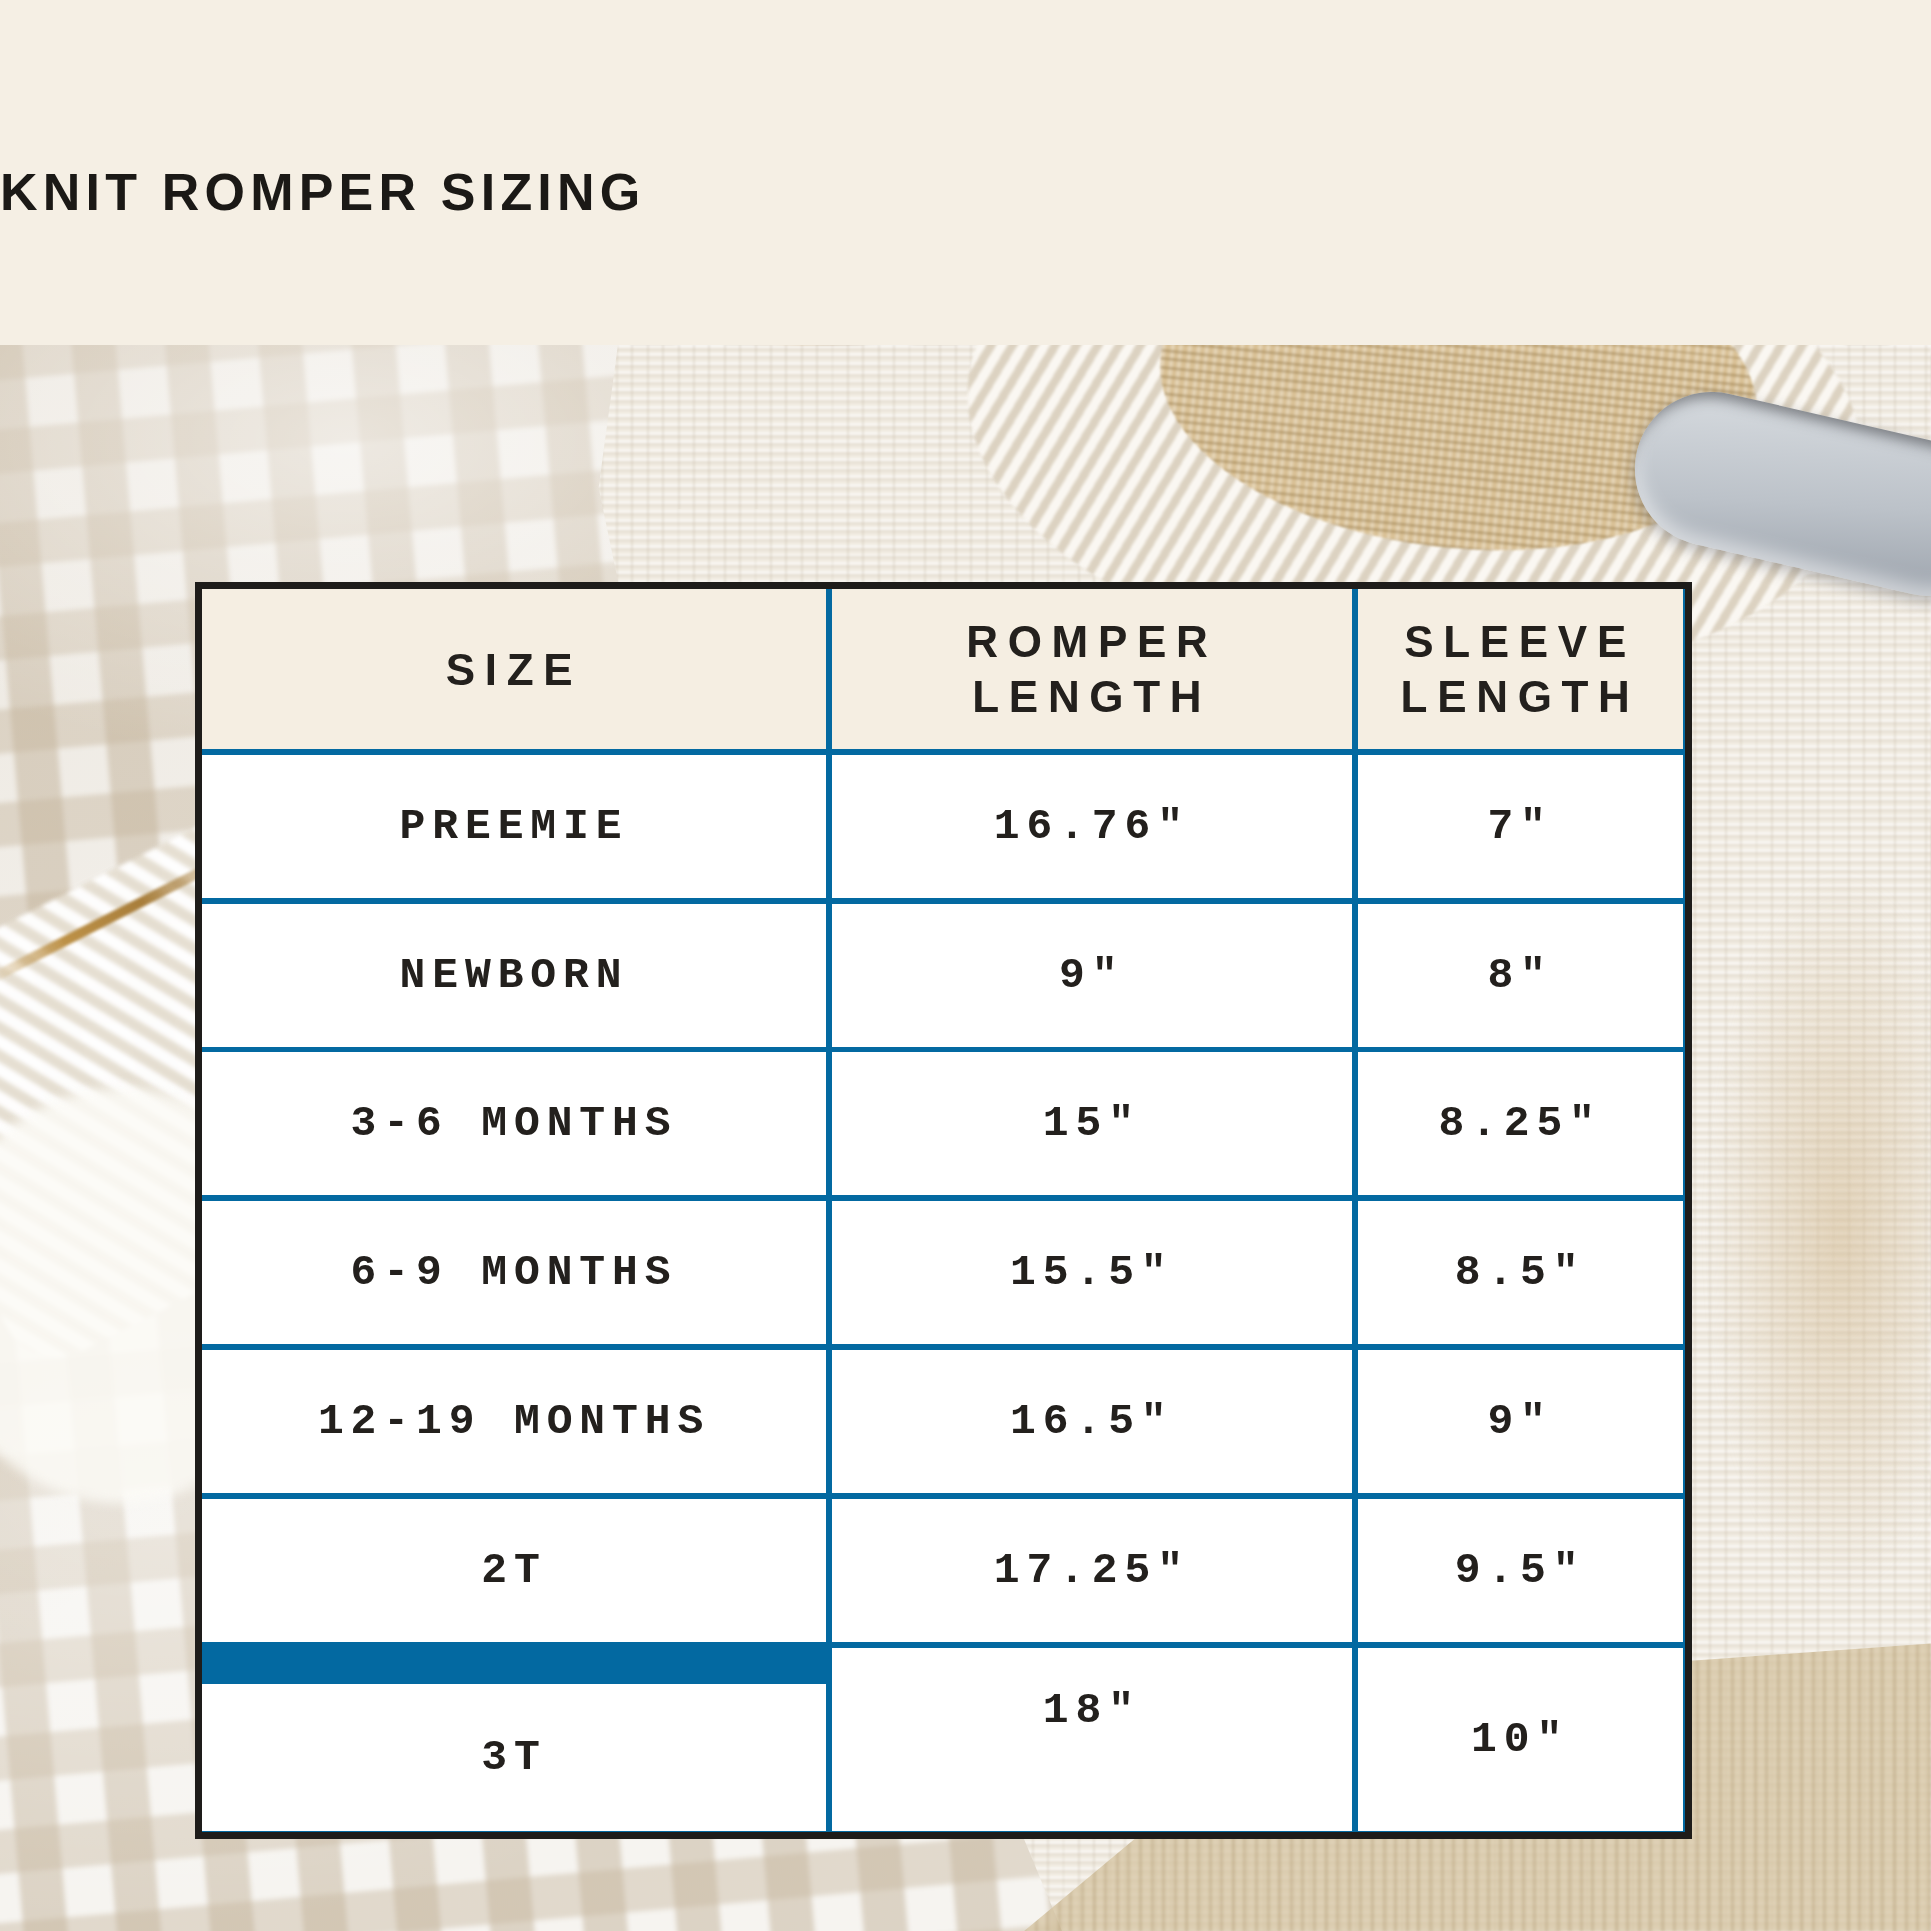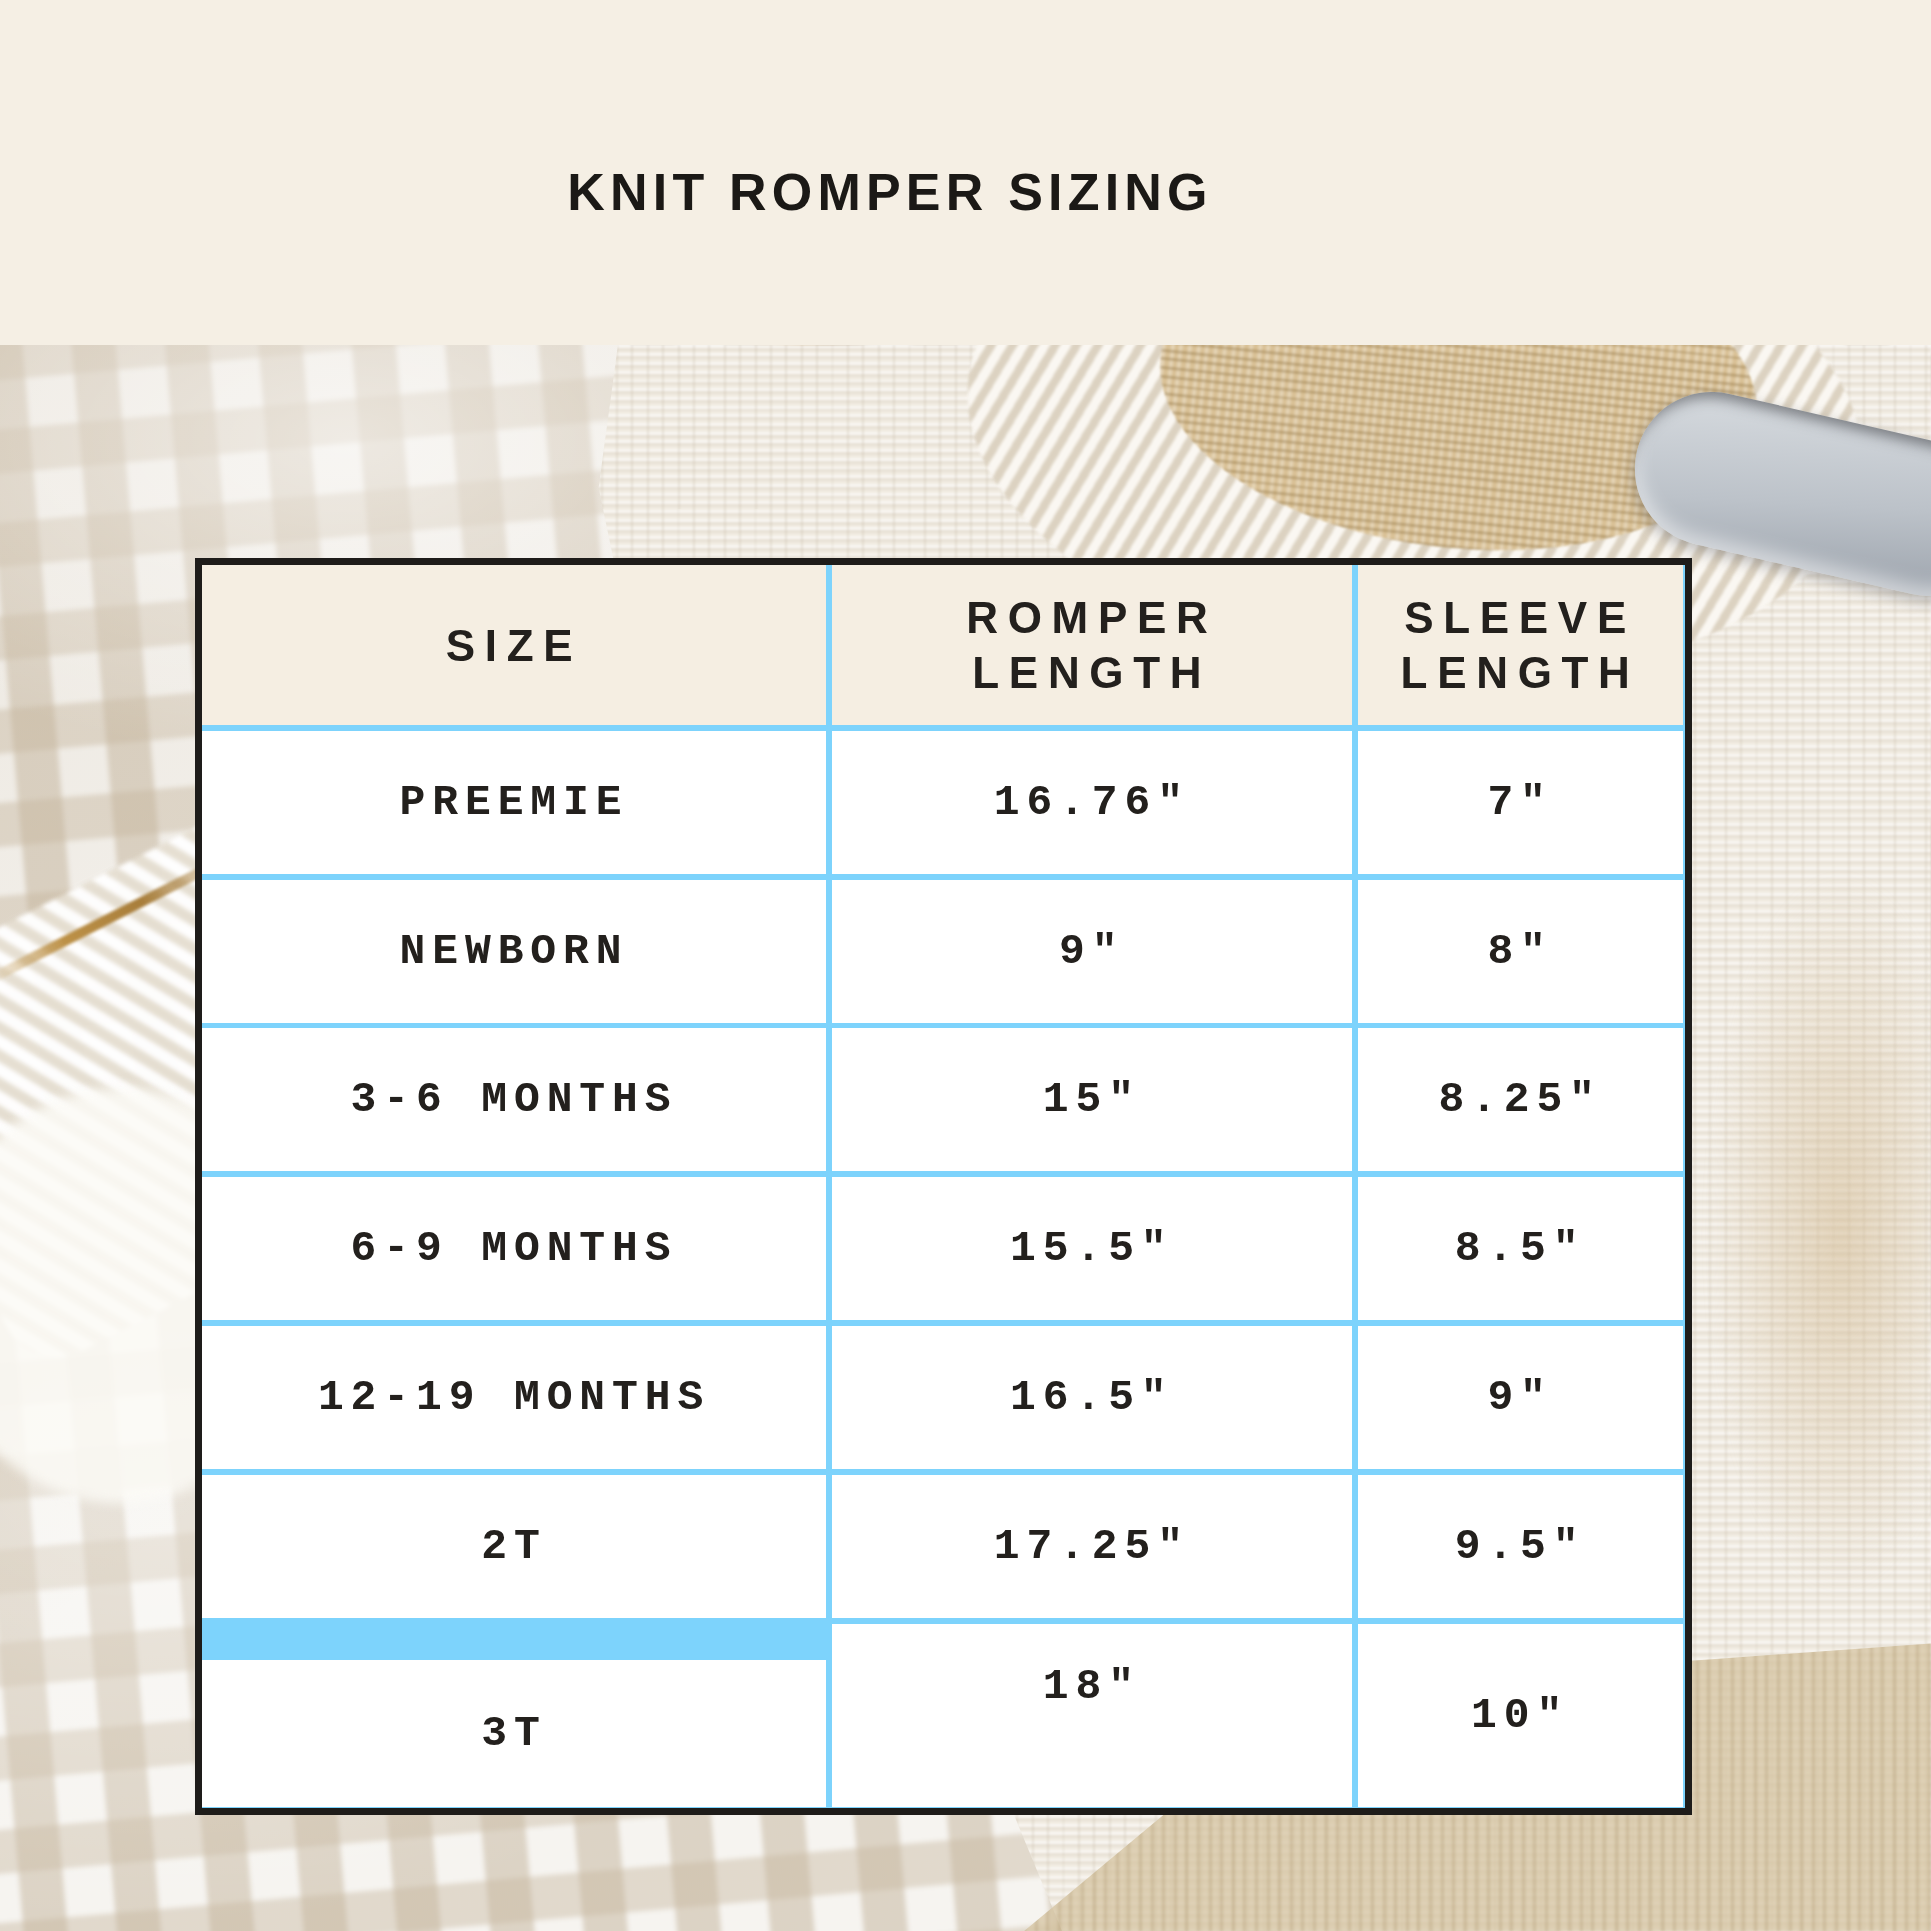"KNIT ROMPER SIZING" .banner { justify-content: center -> flex-start }
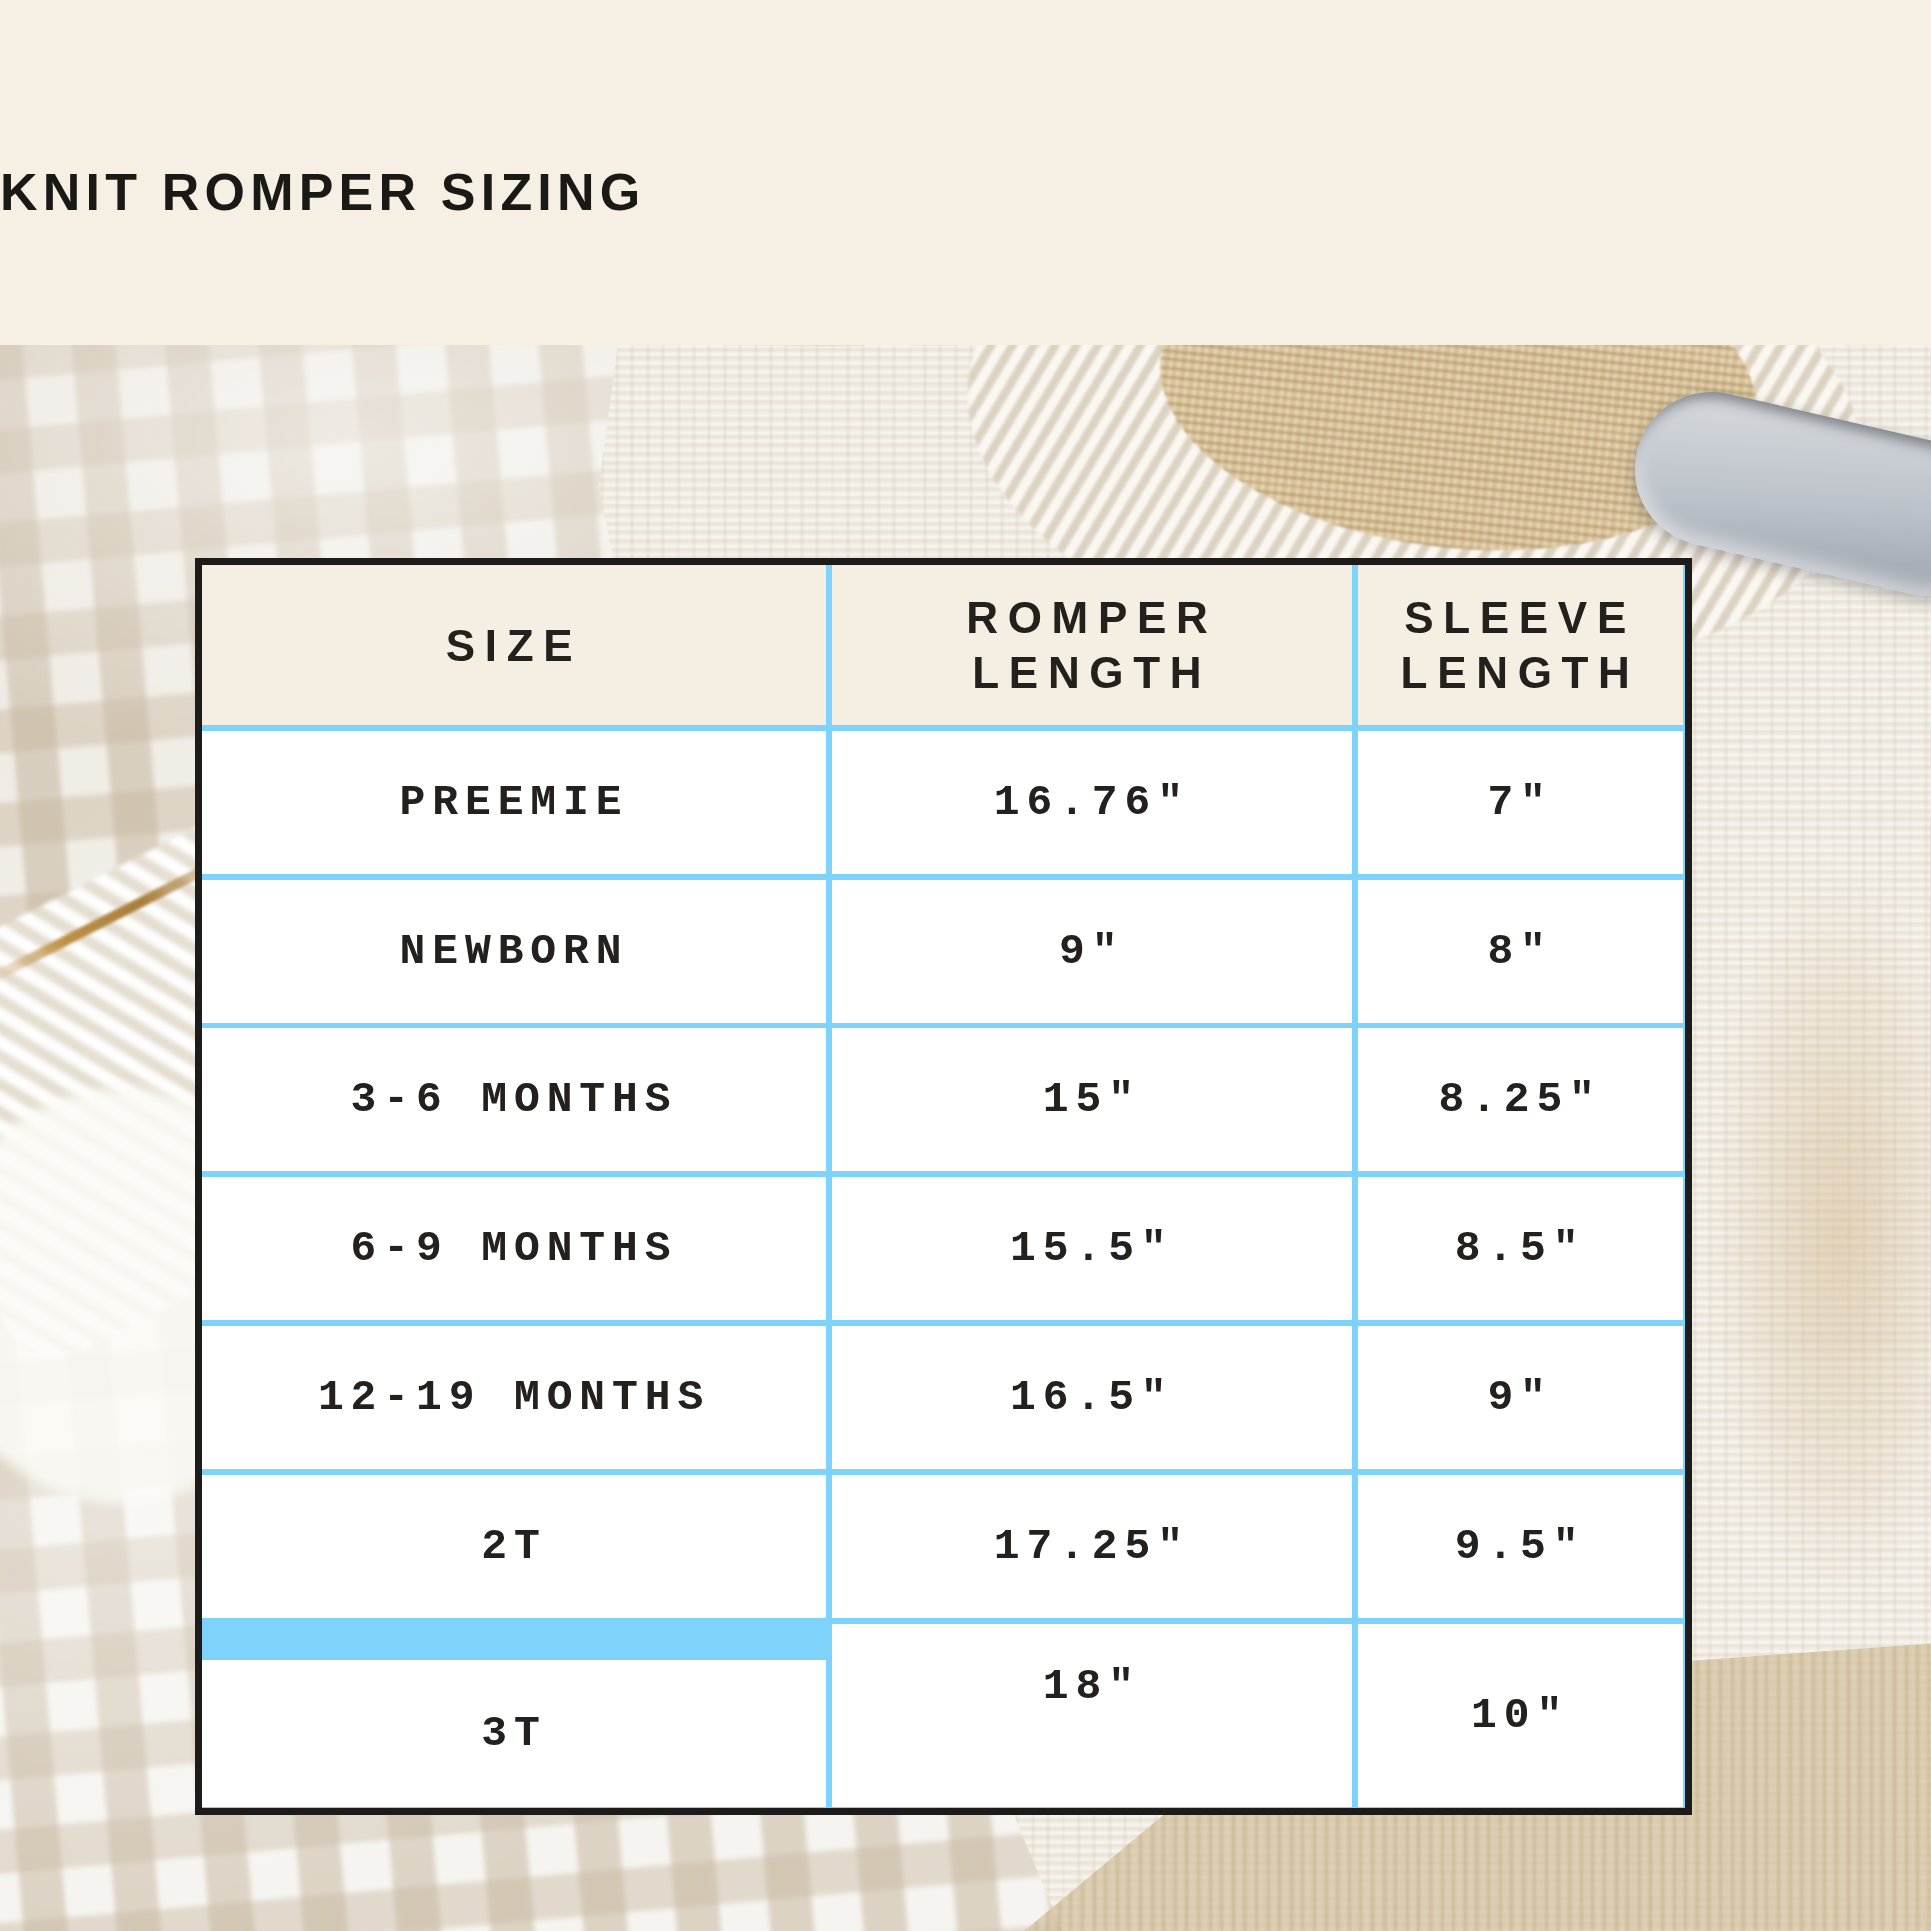"SIZE" .size-table { background: #7dd3fc -> #0369a1; top: 558px -> 582px }
